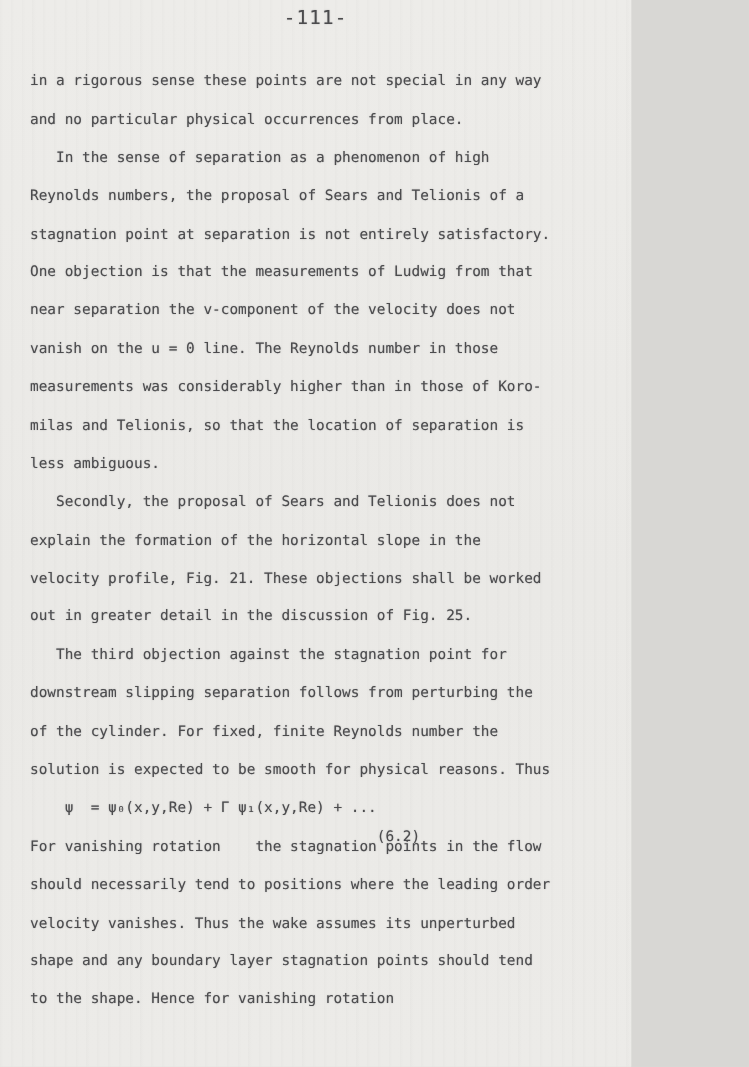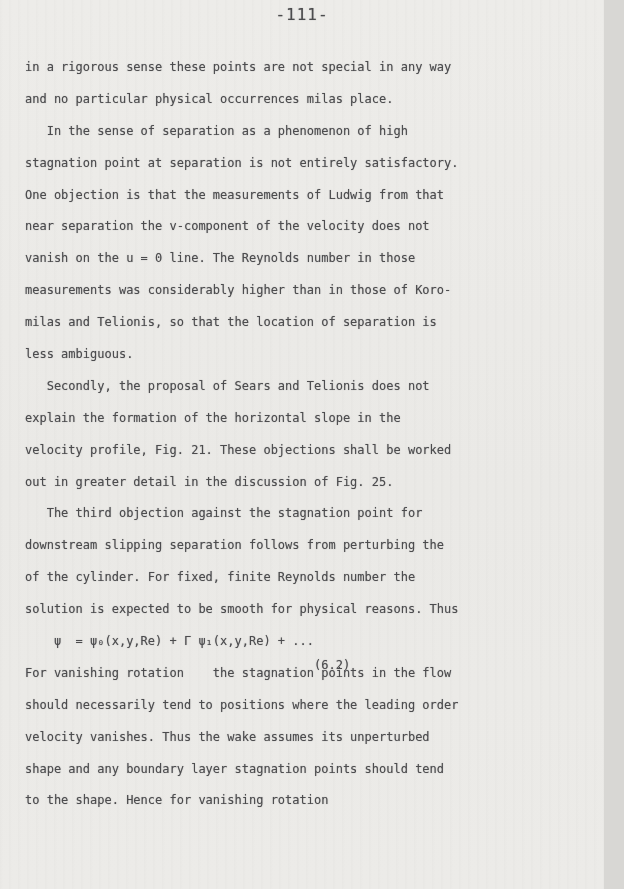"-111-" .page { width: 604px -> 526px }
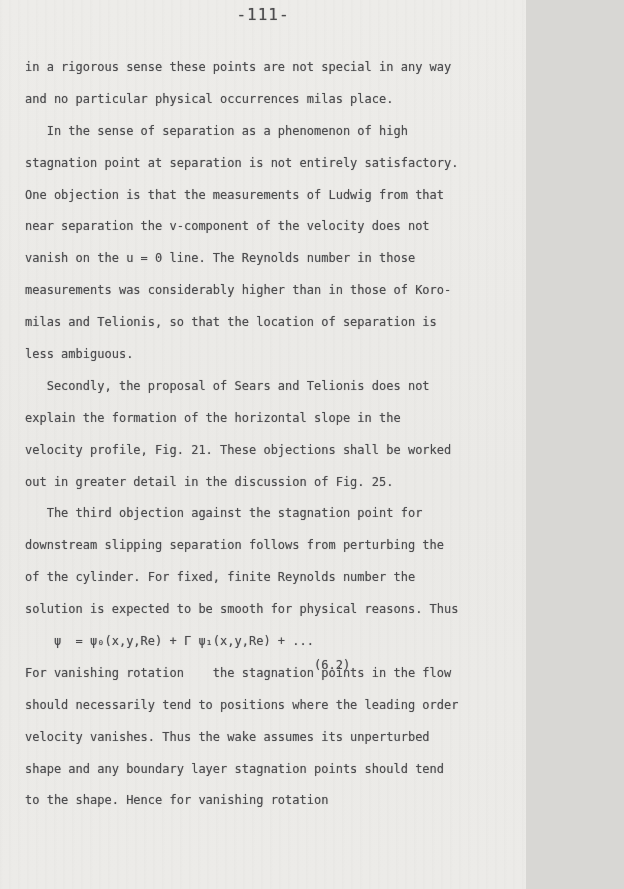"and no particular physical occurrences" div.line { text: milas -> from }
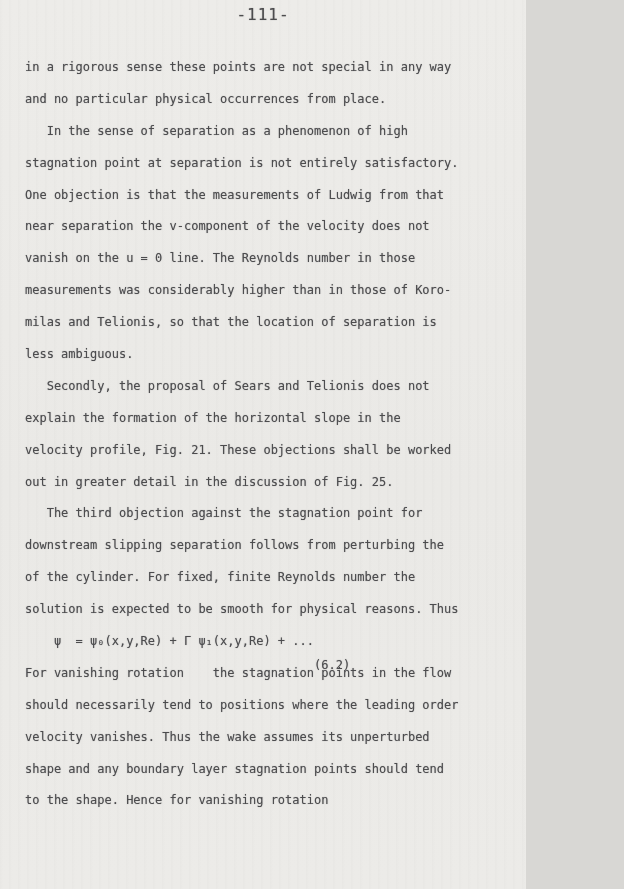"Reynolds numbers, the proposal of" div.line { html: none -> <div>Reynolds numbers, the proposal of Sears and Telionis of a</div> }
